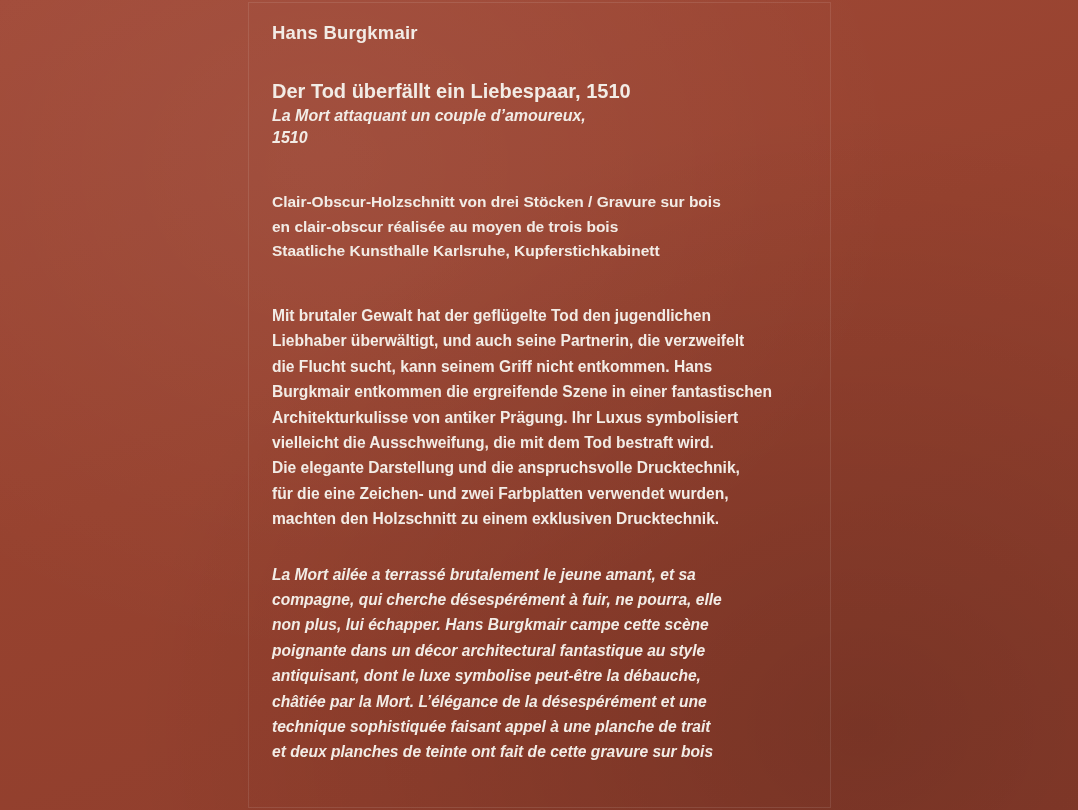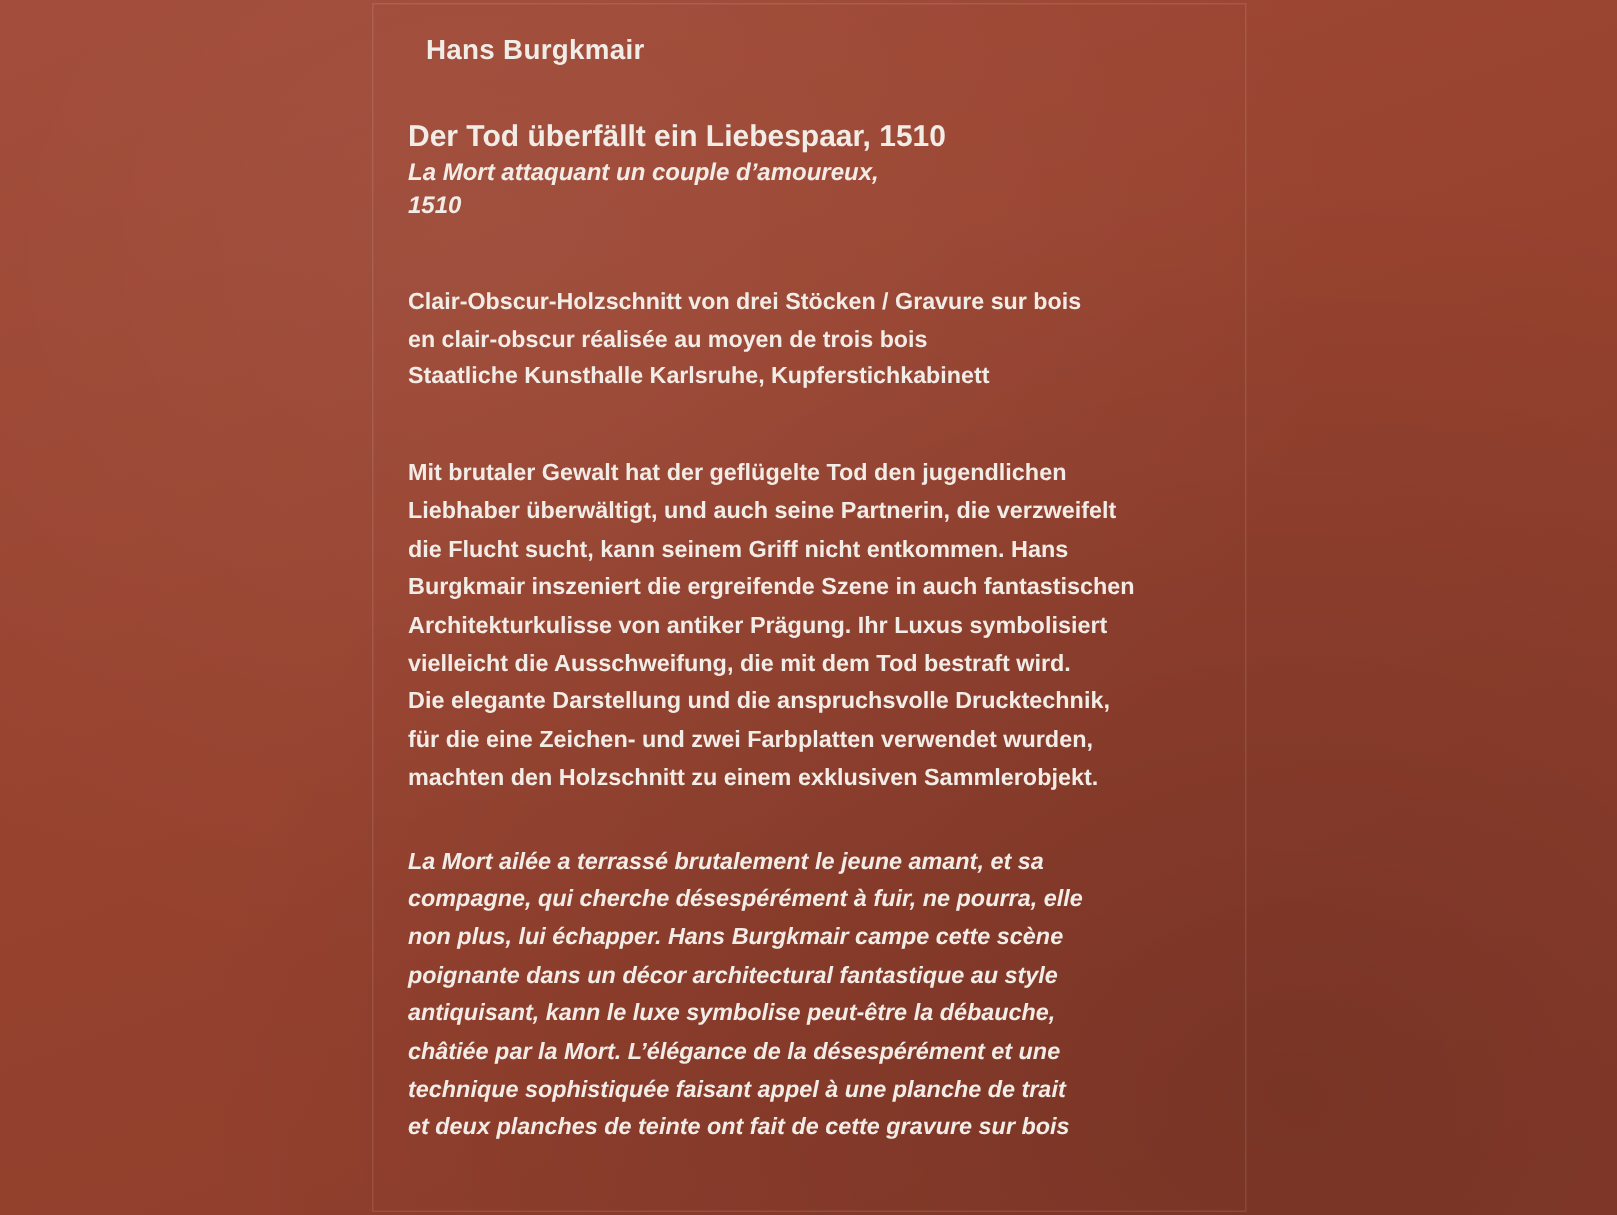"Hans Burgkmair" .artist { margin: 0 0 34px 12px -> 0 0 34px 0 }
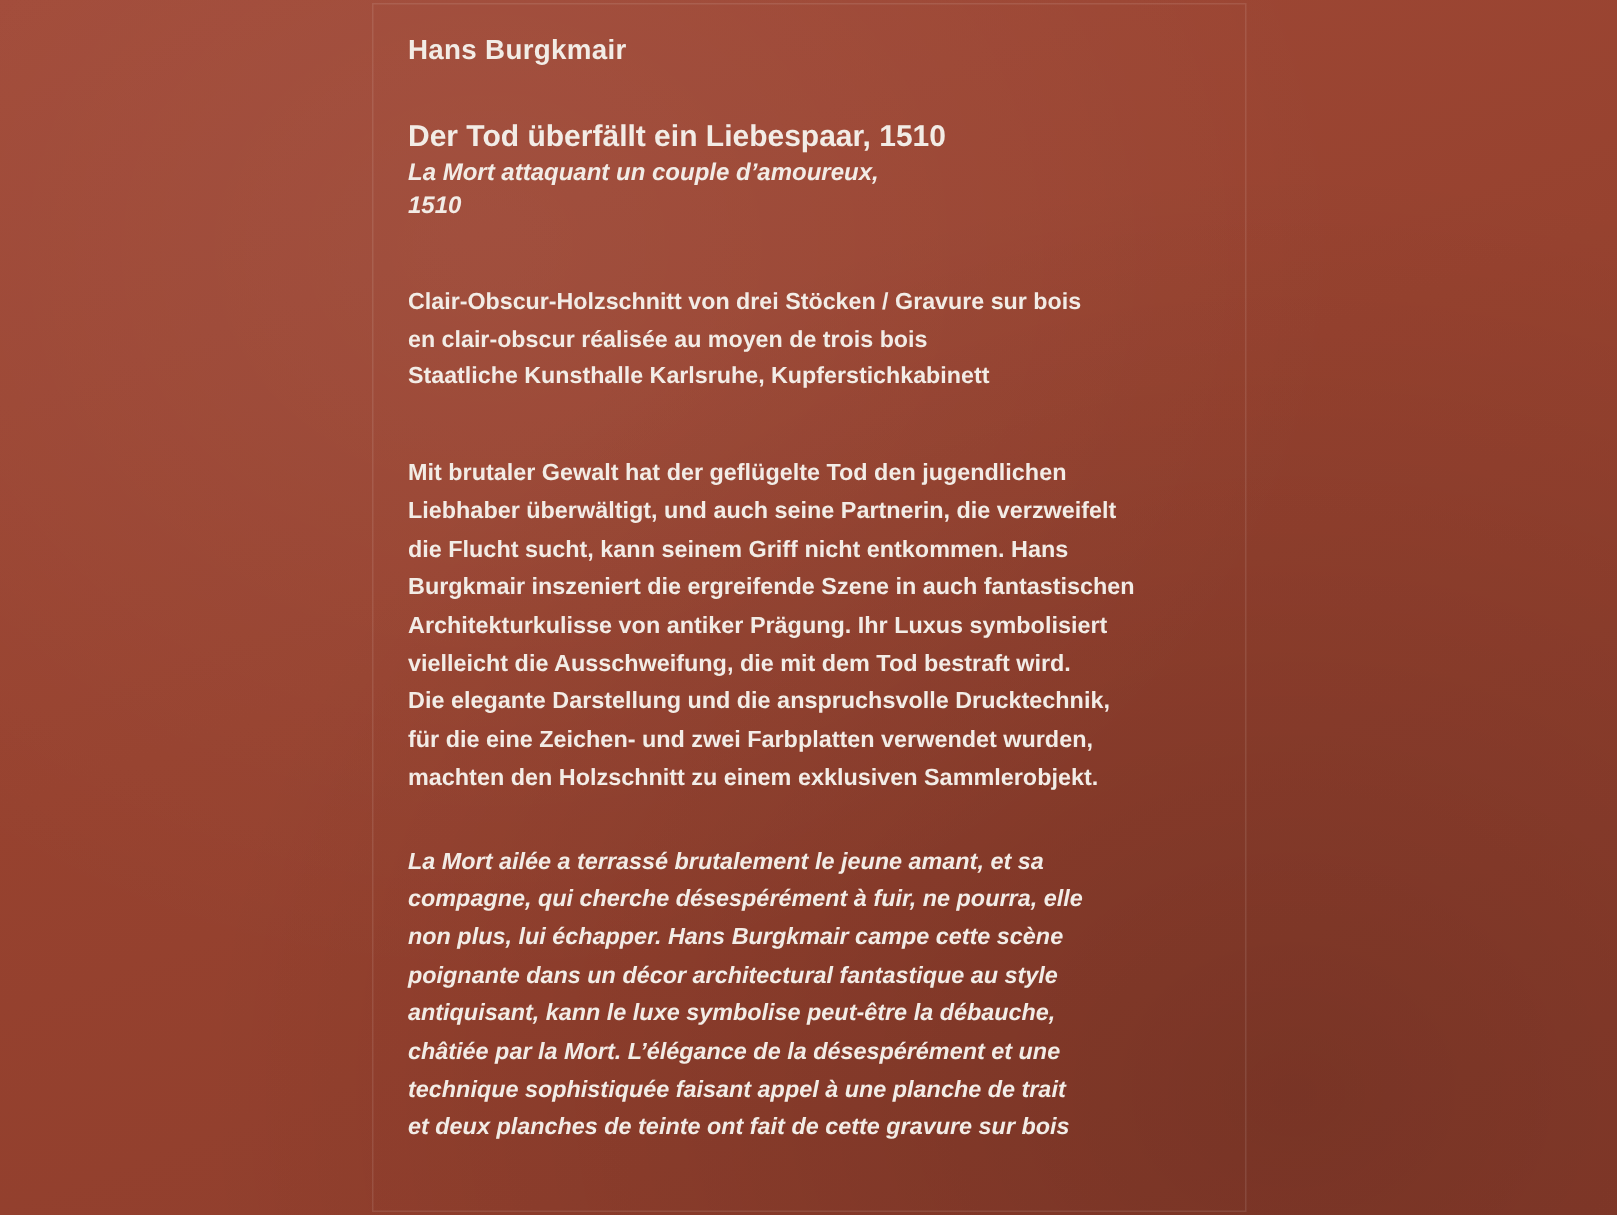"Burgkmair inszeniert die ergreifende" span.ln { text: inszeniert die ergreifende Szene in auch -> entkommen die ergreifende Szene in einer }
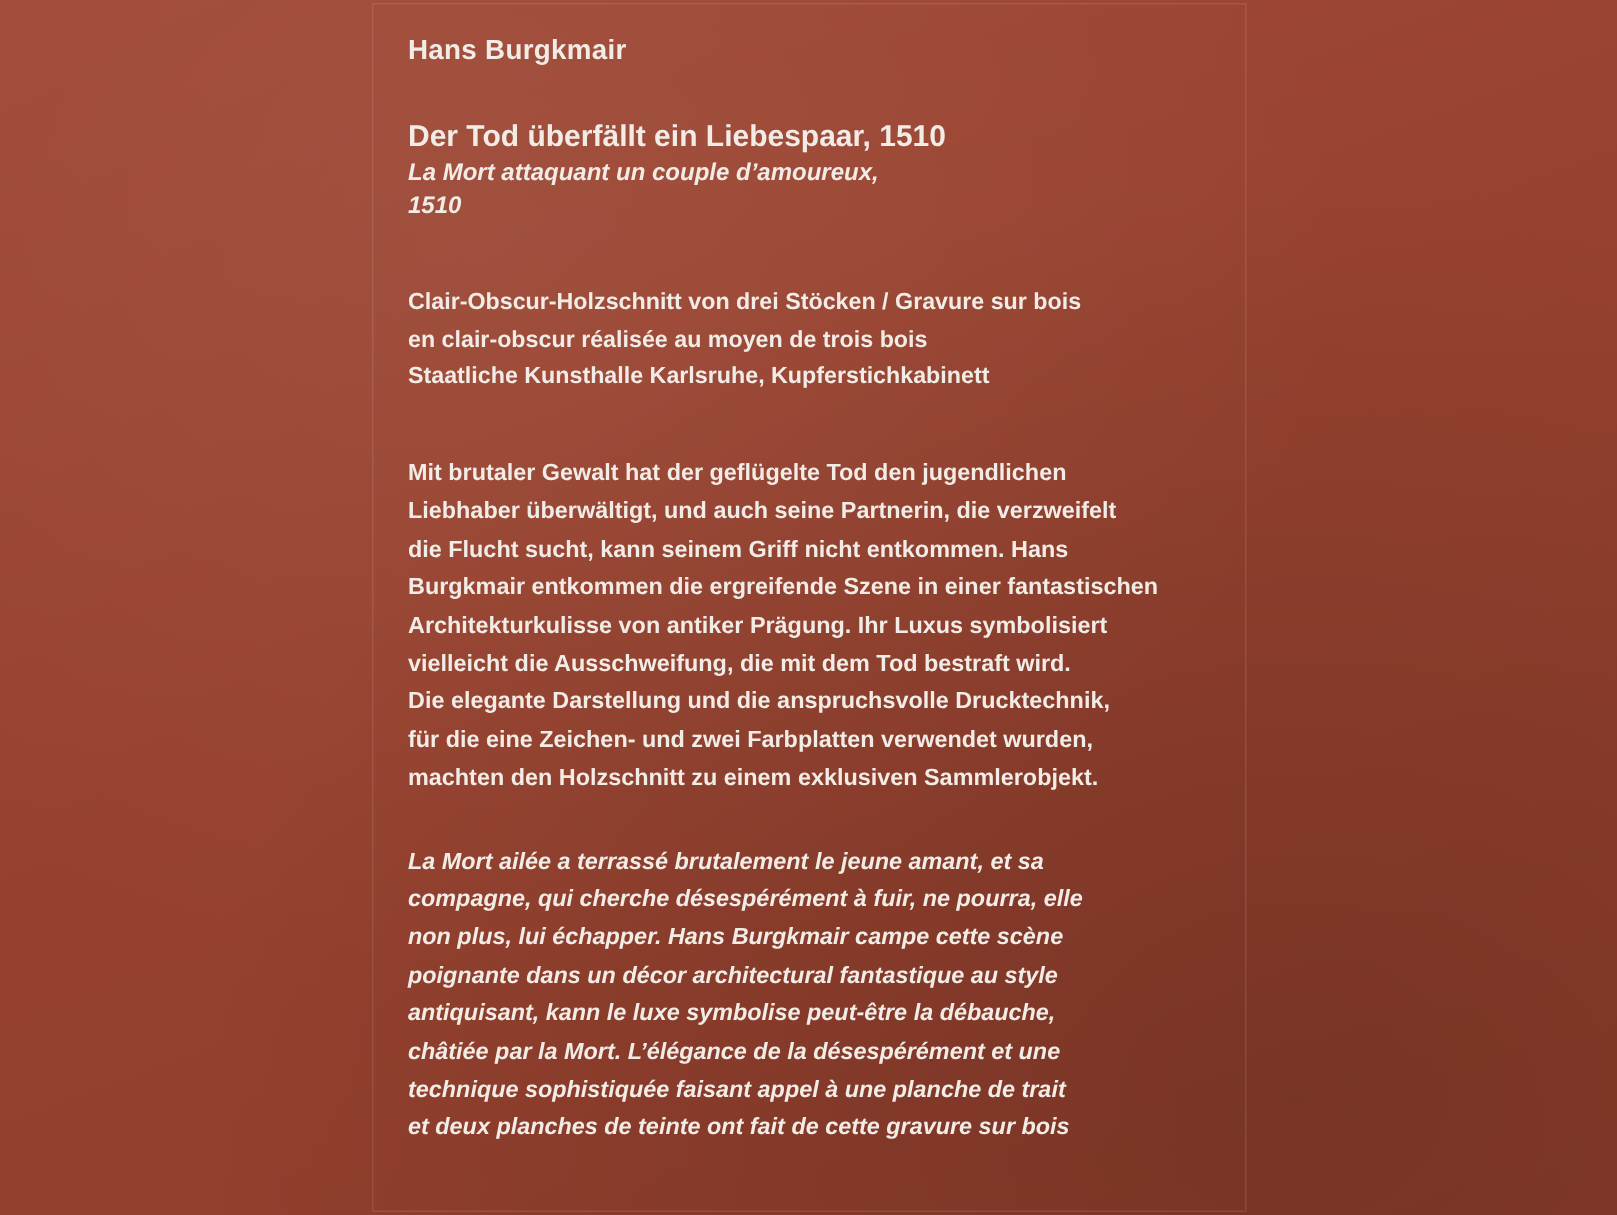"machten den Holzschnitt zu einem" span.ln { text: Sammlerobjekt -> Drucktechnik }
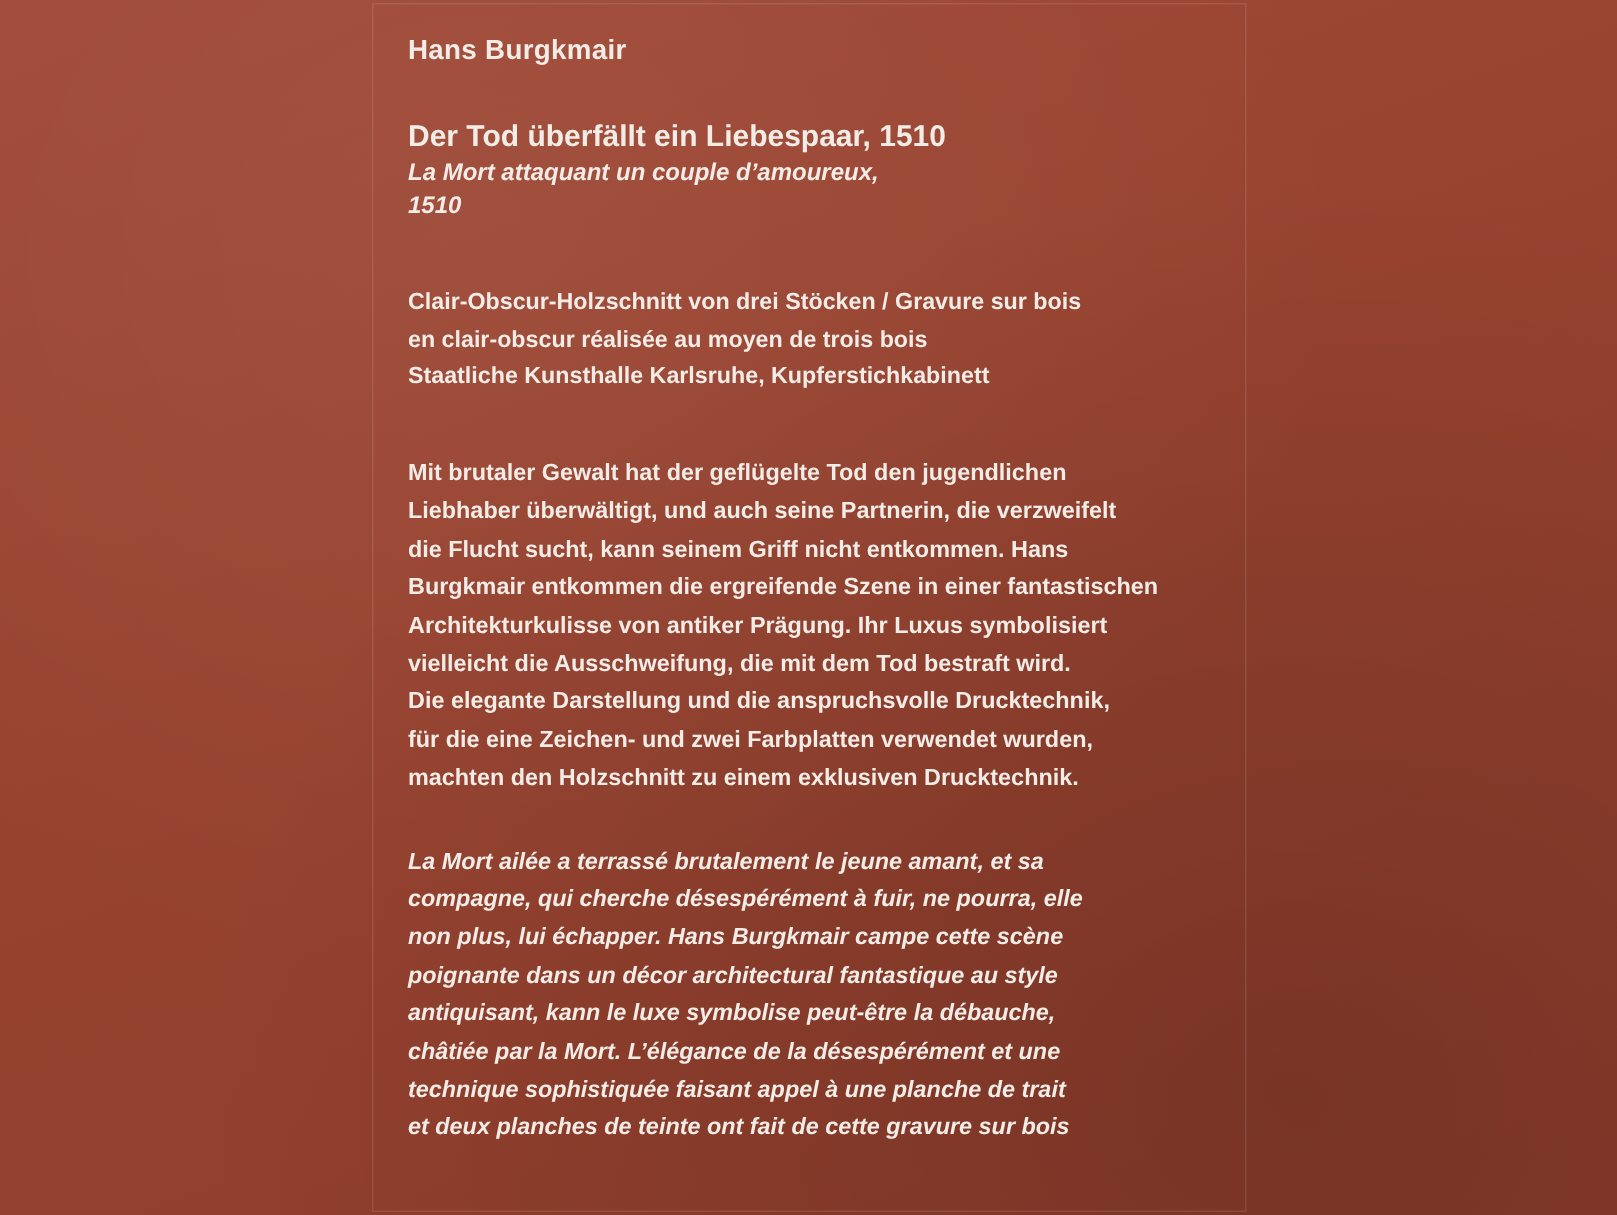"antiquisant, kann le luxe symbolise" span.ln { text: kann -> dont }
